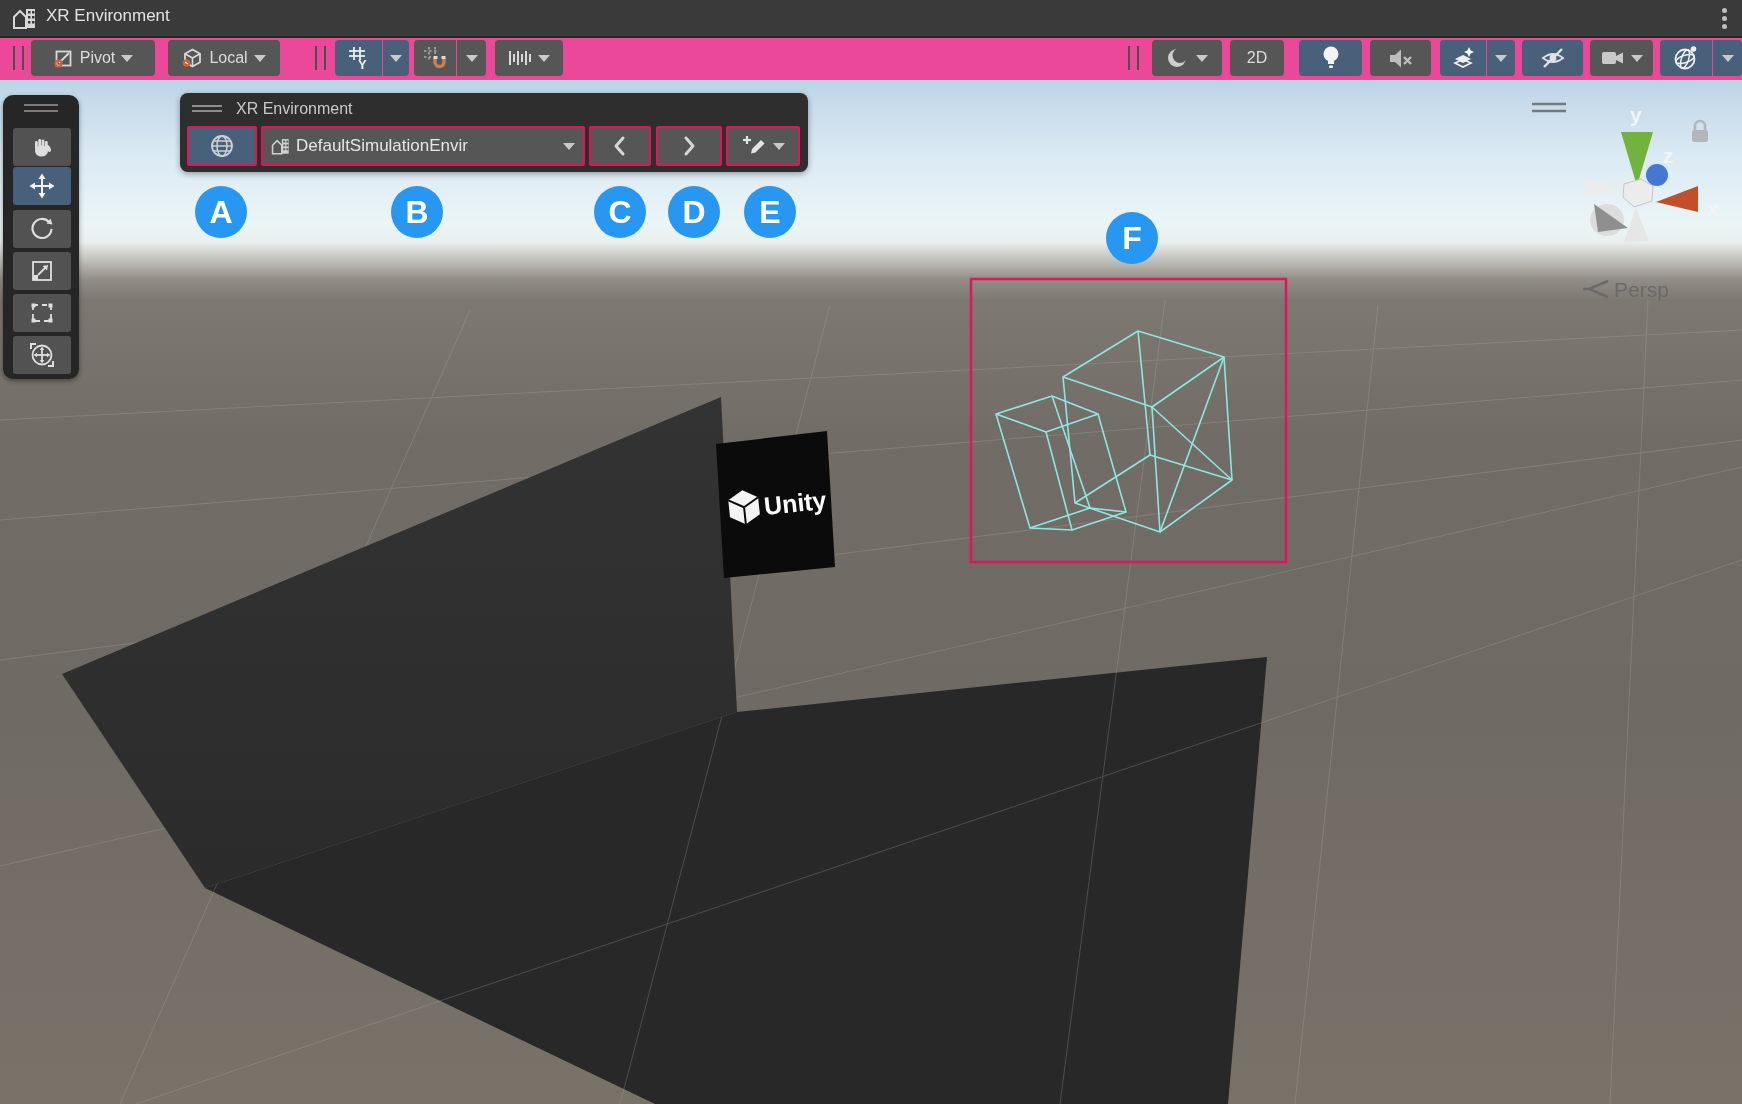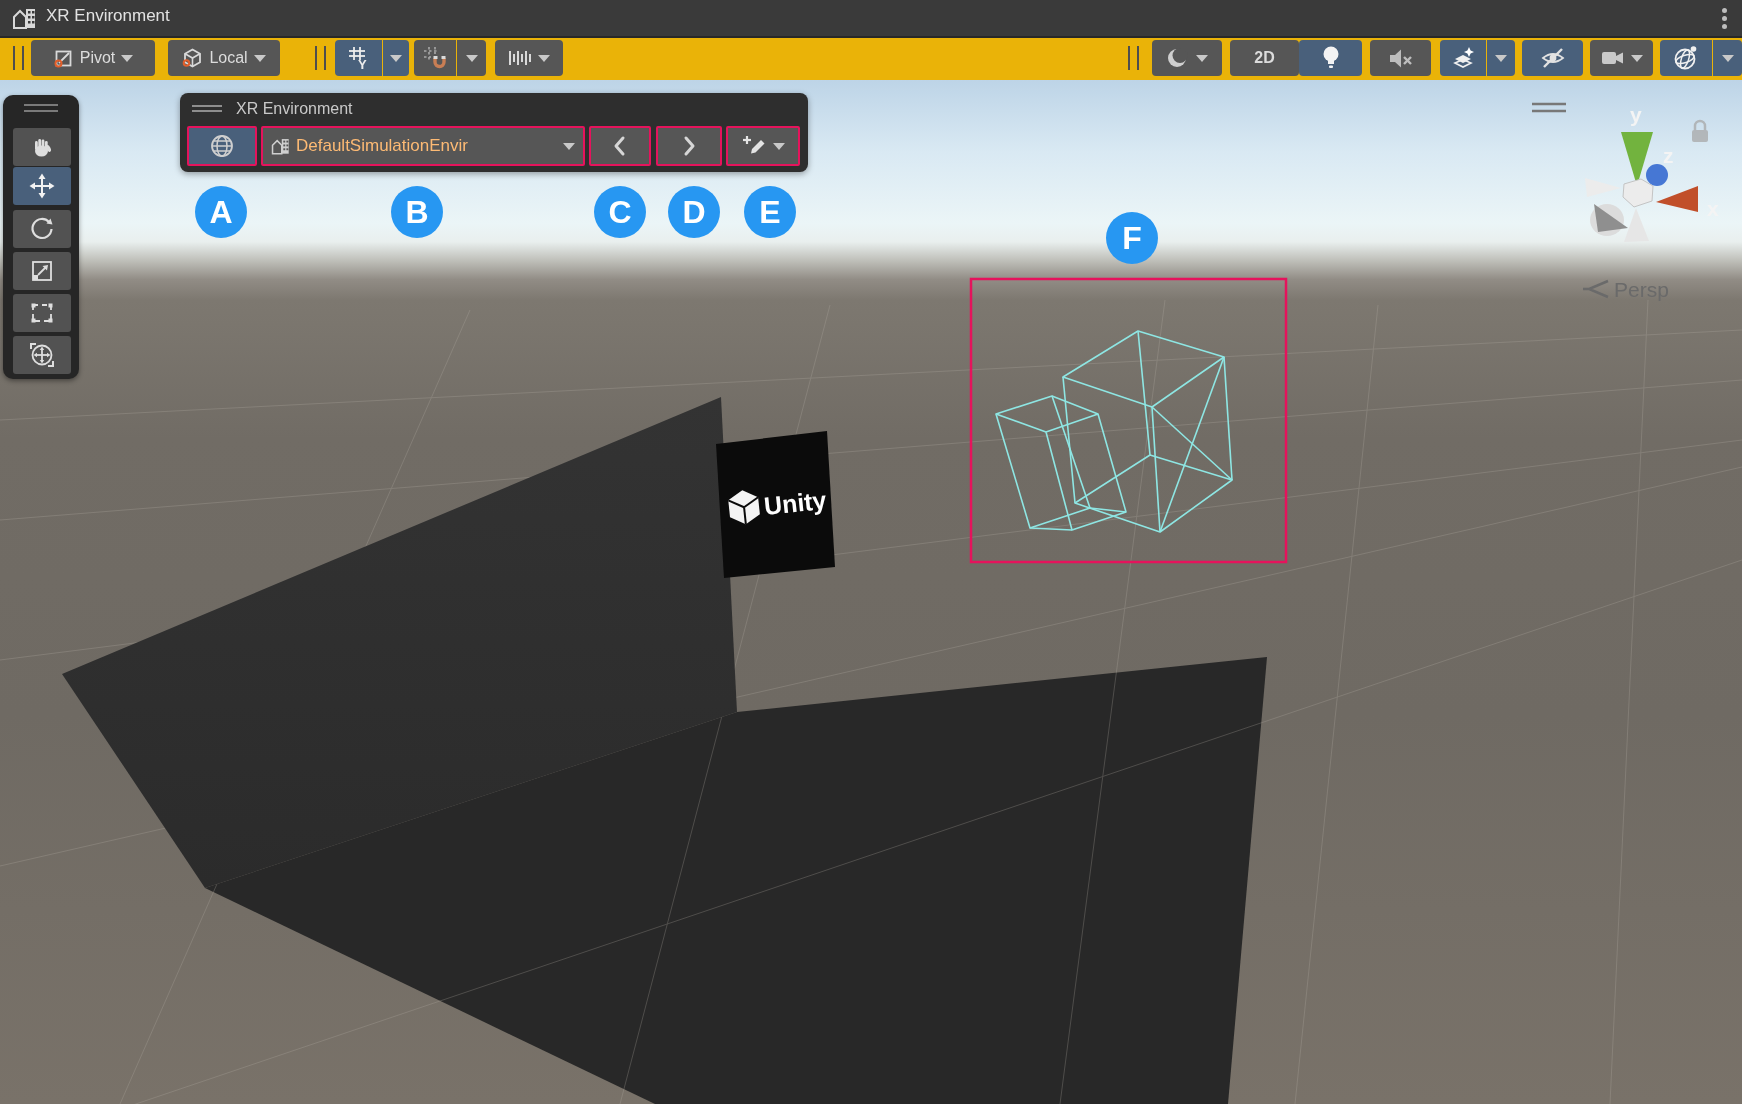"Pivot" #toolbar { background: #eab308 -> #ec4899 }
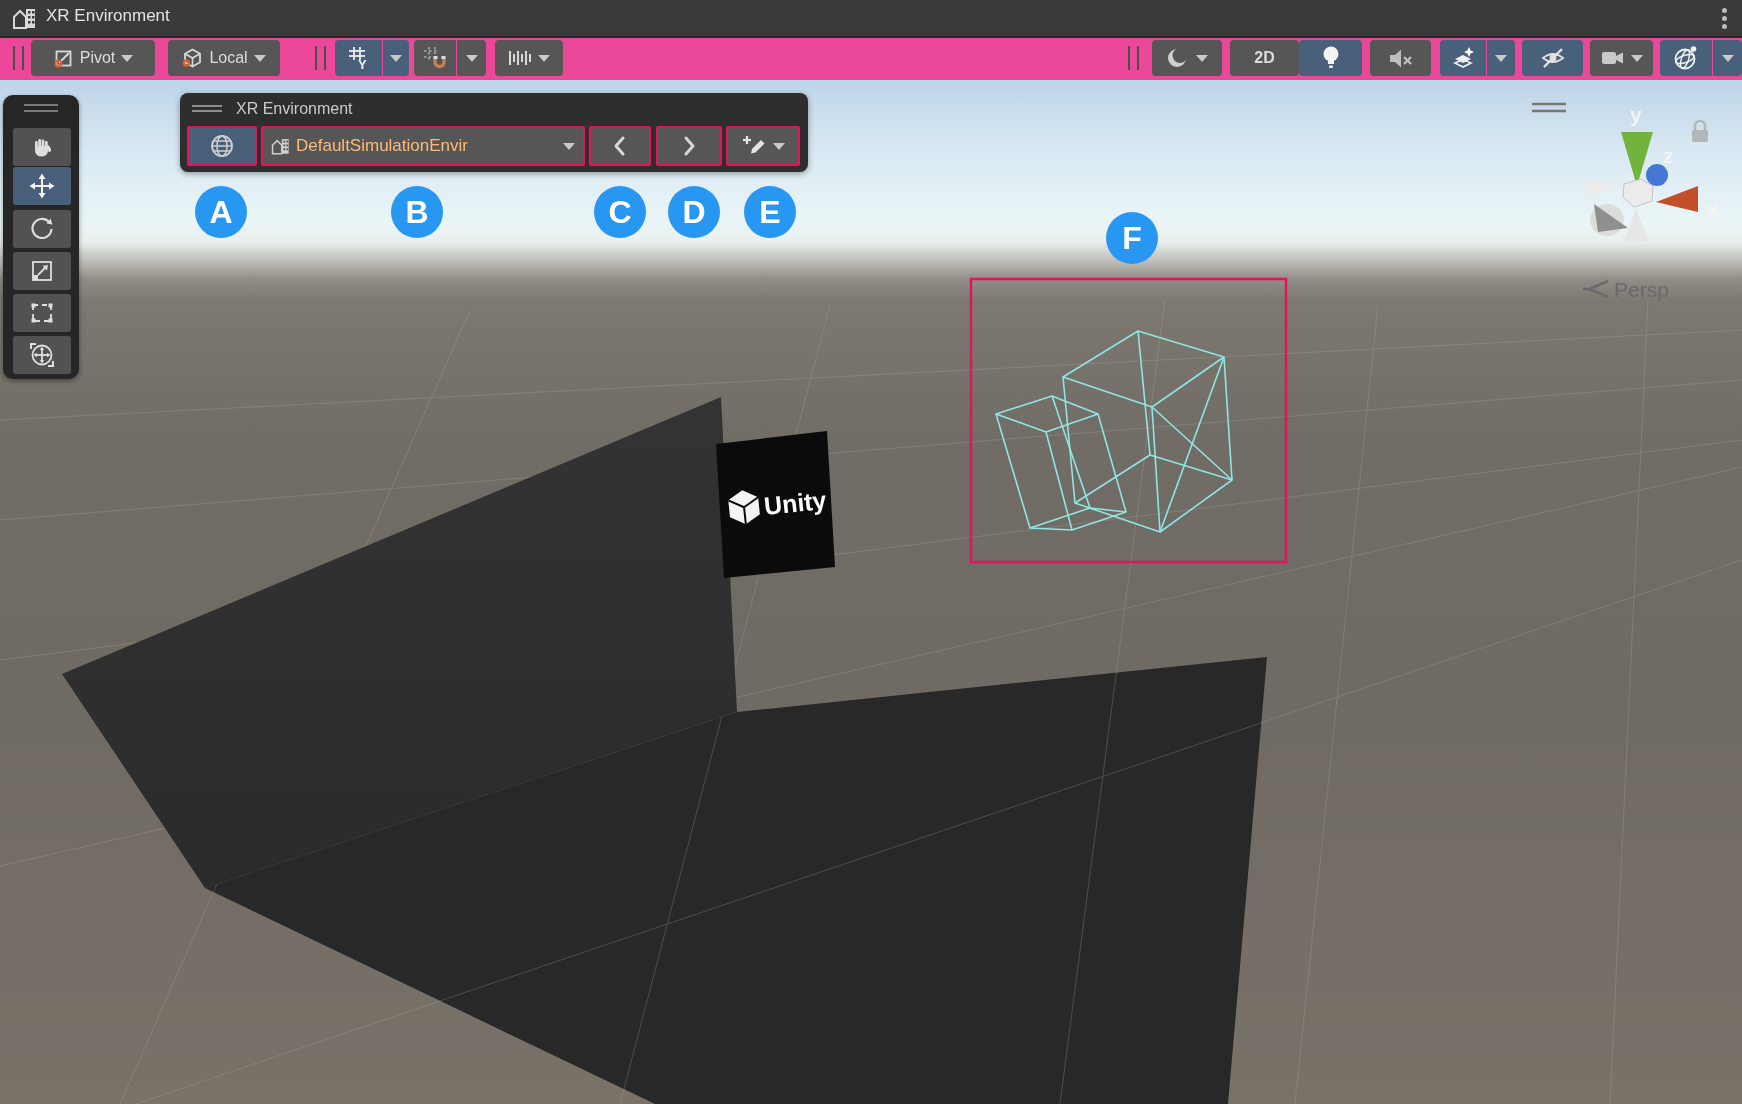"2D" div.tbtn { font-weight: bold -> normal; width: 69px -> 54px }
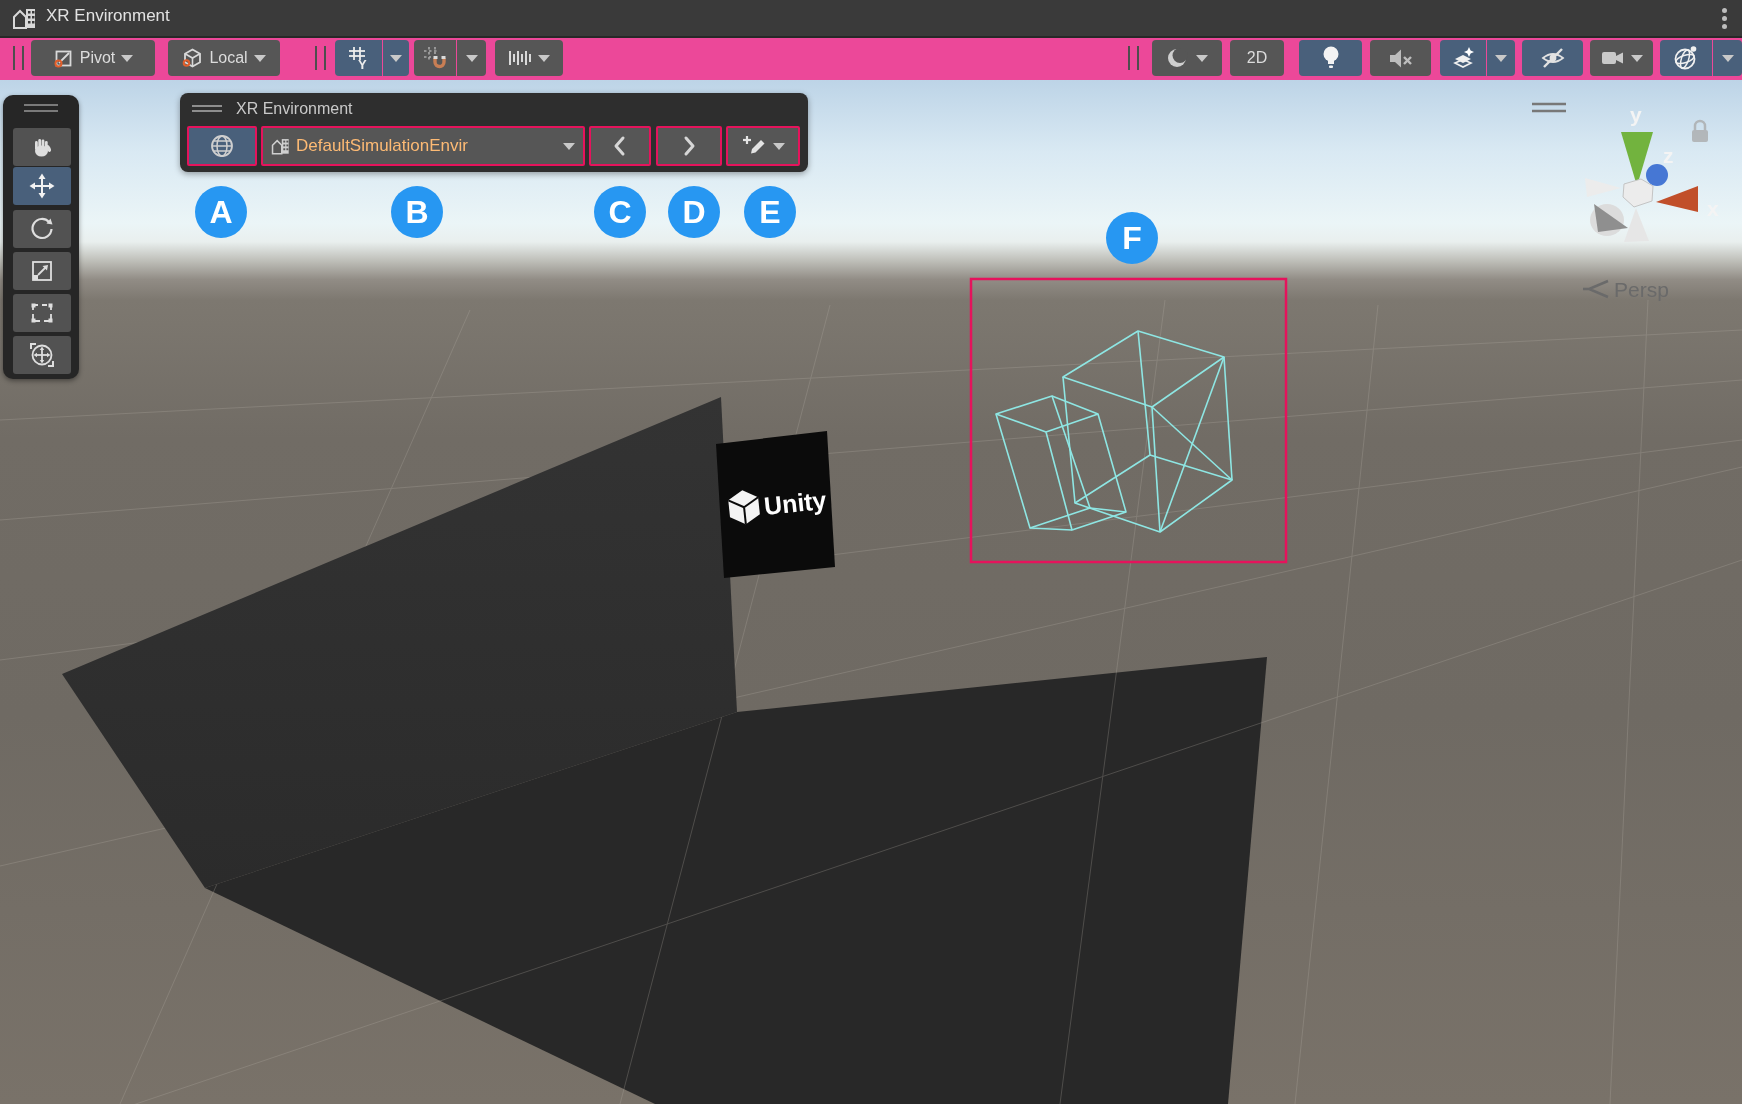"DefaultSimulationEnvir" .pbtn { color: #fdba74 -> #e5e5e5 }
